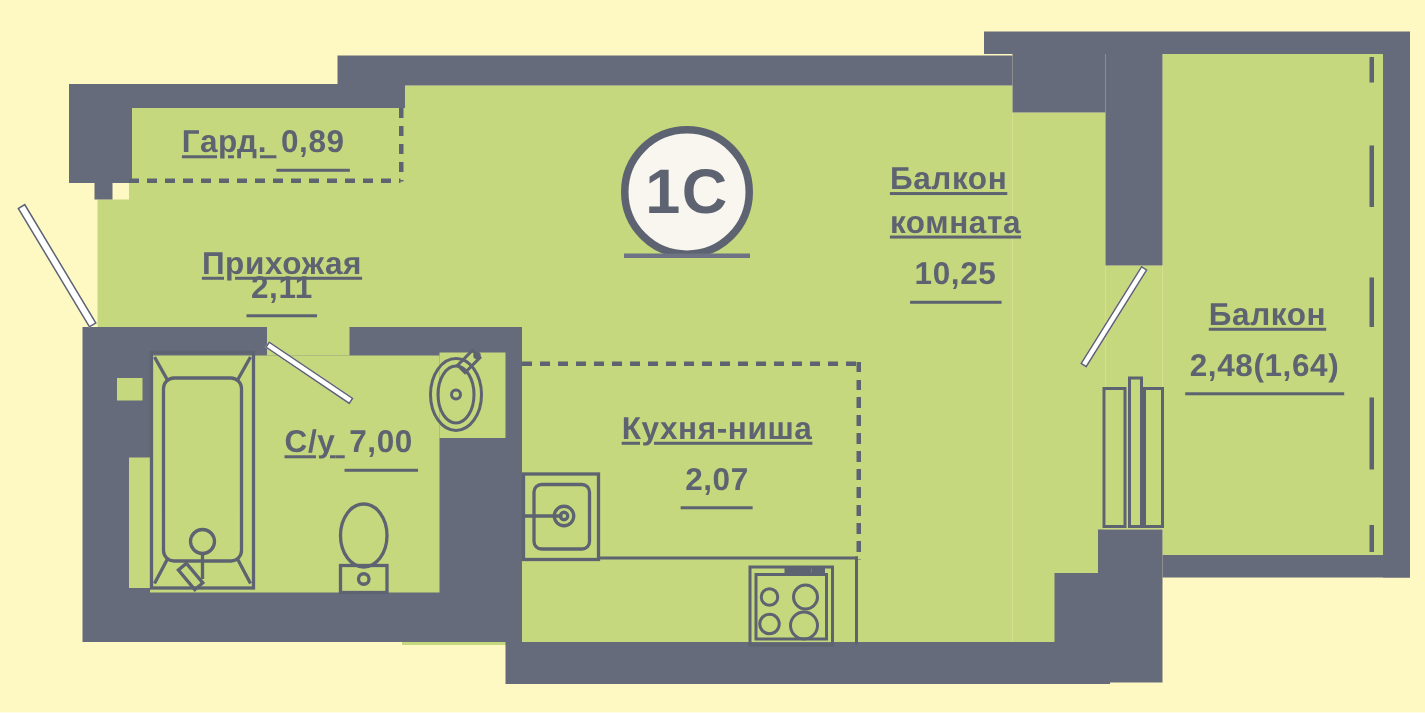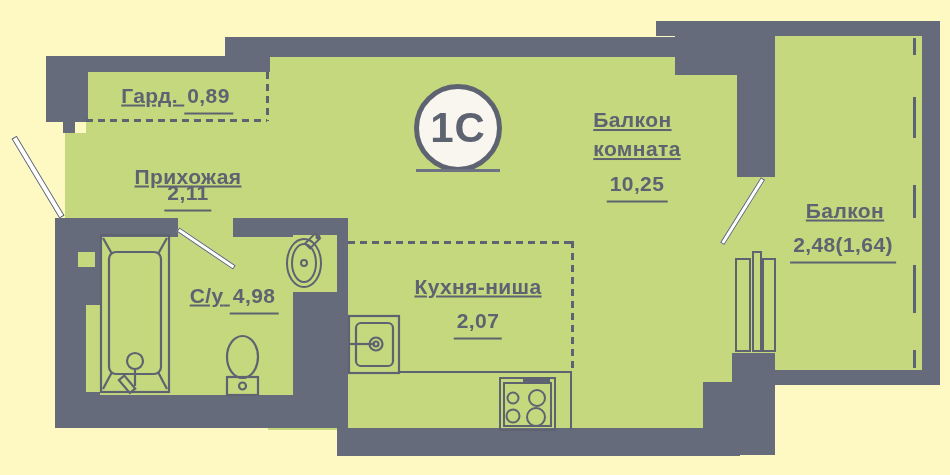"4,98" span.num { text: 4,98 -> 7,00 }
